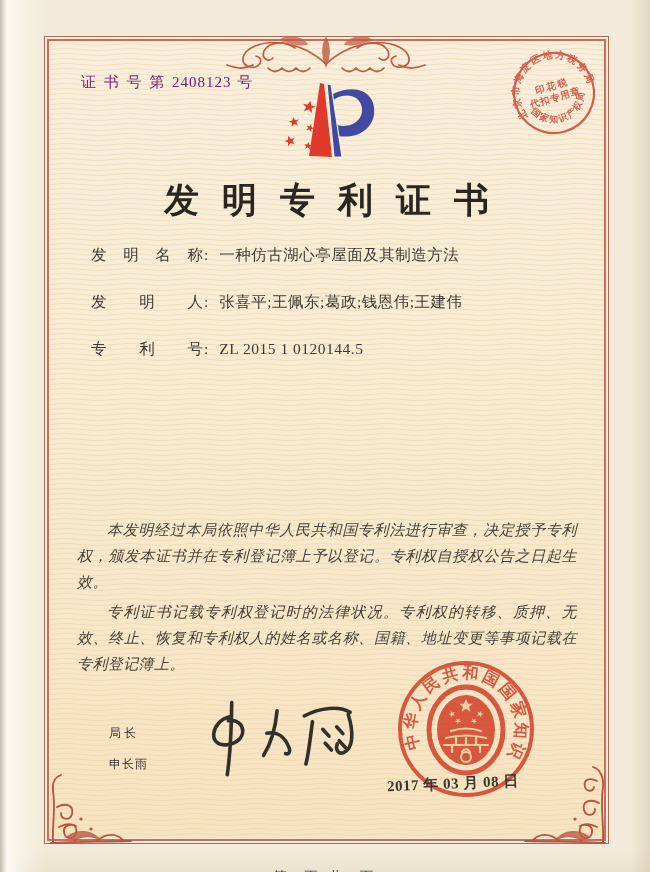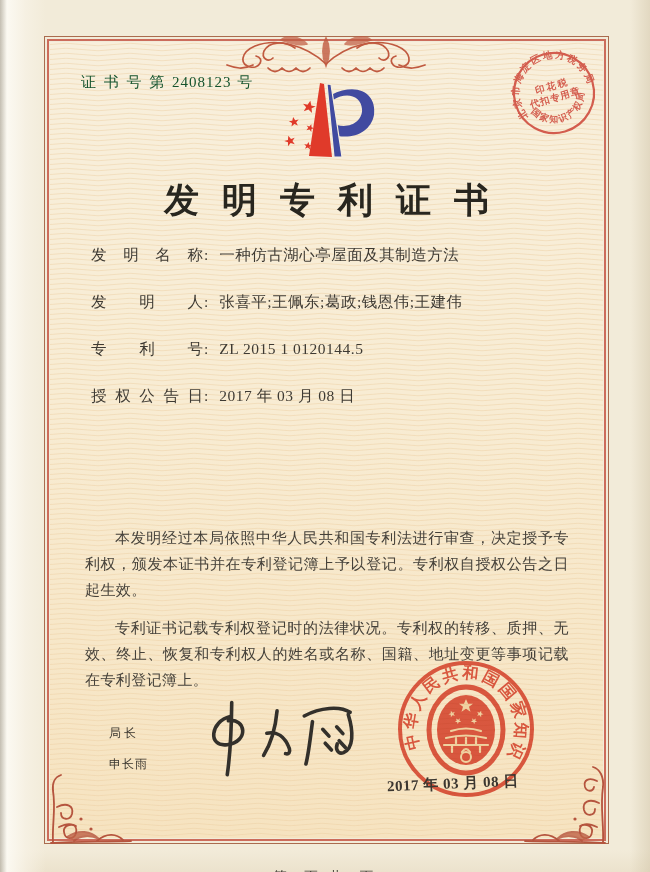"证 书 号 第 2408123" .cert-no { color: #14532d -> #701a75 }
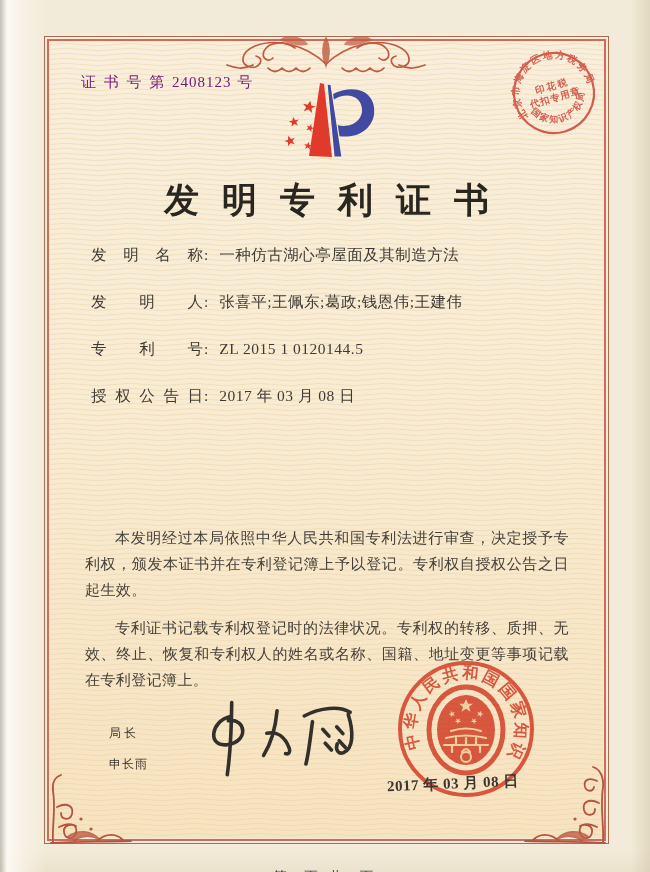"授权公告日: 2017 年 03 月" div.field-row { html: <div> <span>授权公告日</span><span>:</span><span>2017 年 03 月 08 日</span> </div> -> none }
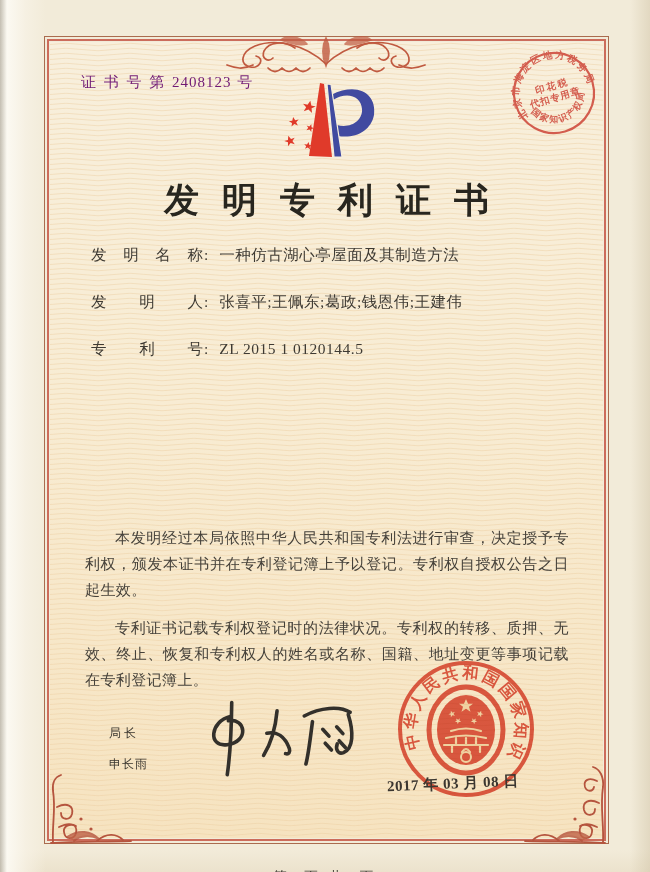"本发明经过本局依照中华人民共和国专利法进行审查，决定授予专利权，颁发本证书并在专" .body-text p { font-style: none -> italic; margin: 12px -> 4px }
